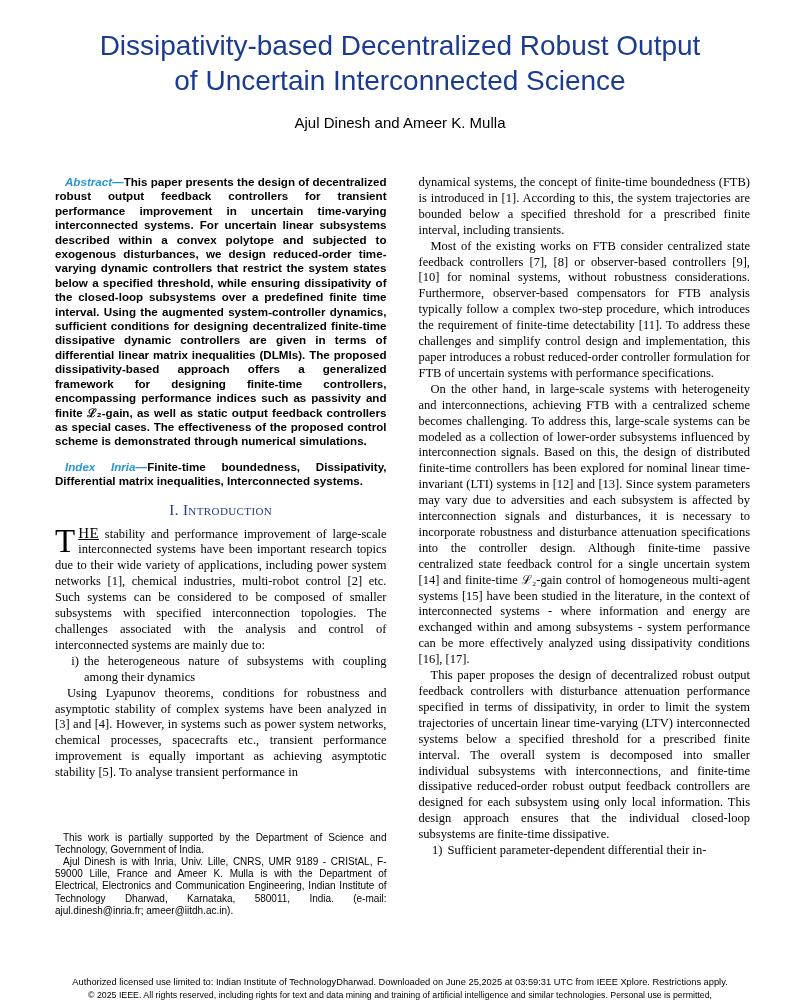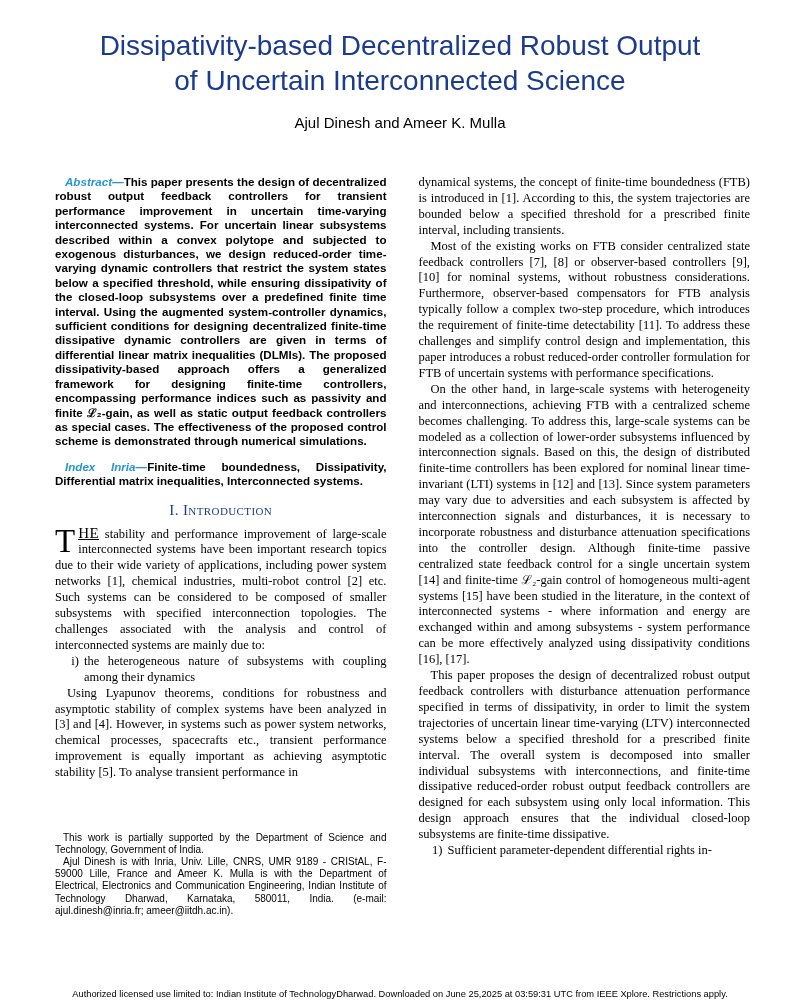"Sufficient parameter-dependent" span.li-text { text: rights -> their }
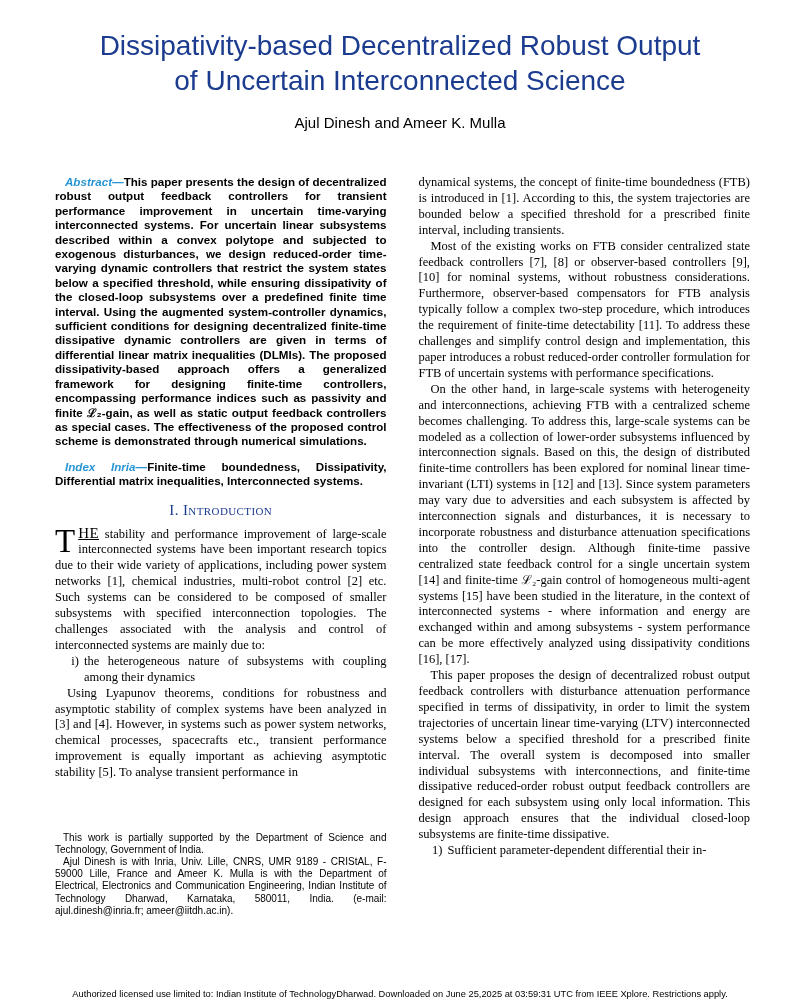"© 2025 IEEE. All rights" div.l2 { html: none -> <div>© 2025 IEEE. All rights reserved, including rights for text and data mining and training of artificial intelligence and similar technologies. Personal use is permitted,</div> }
